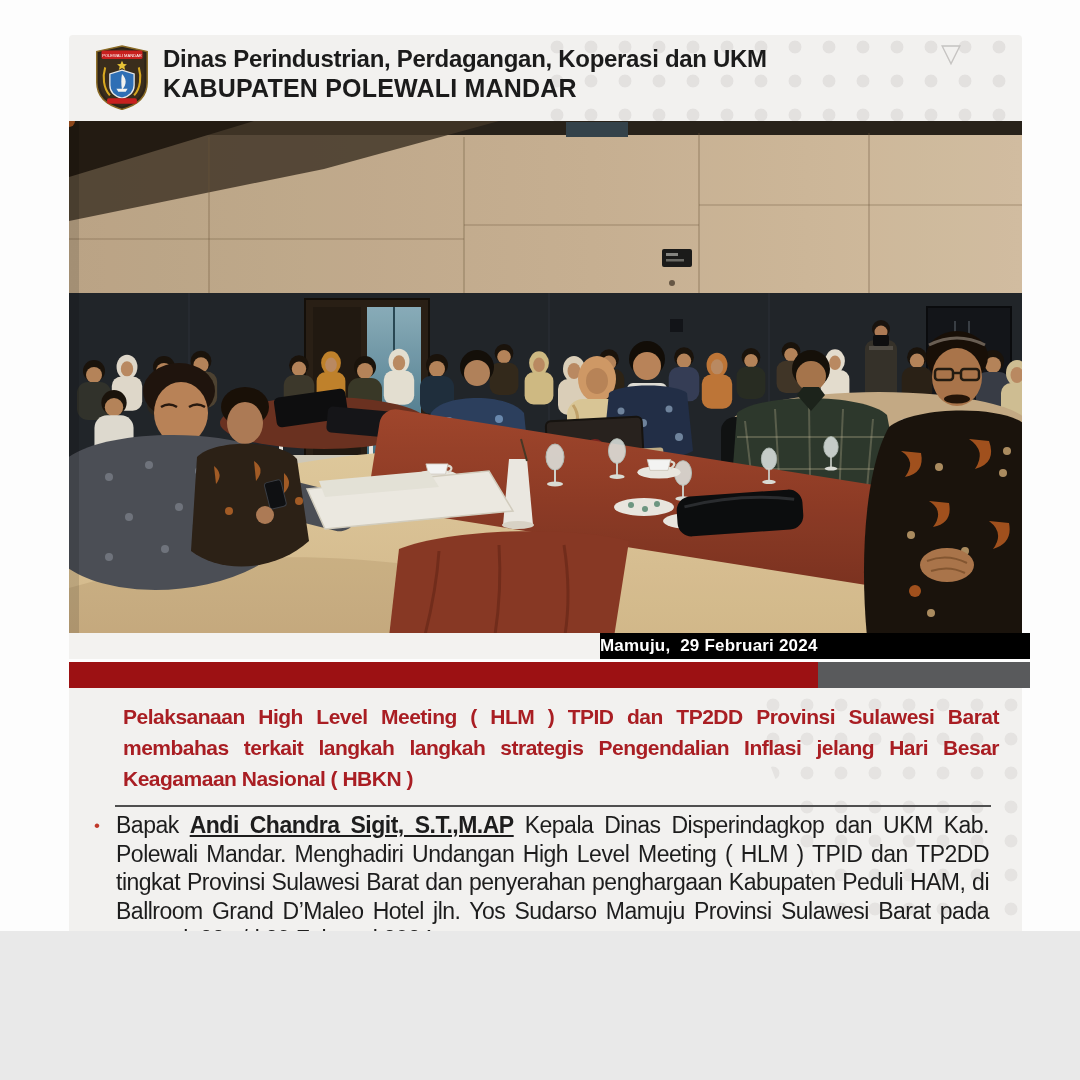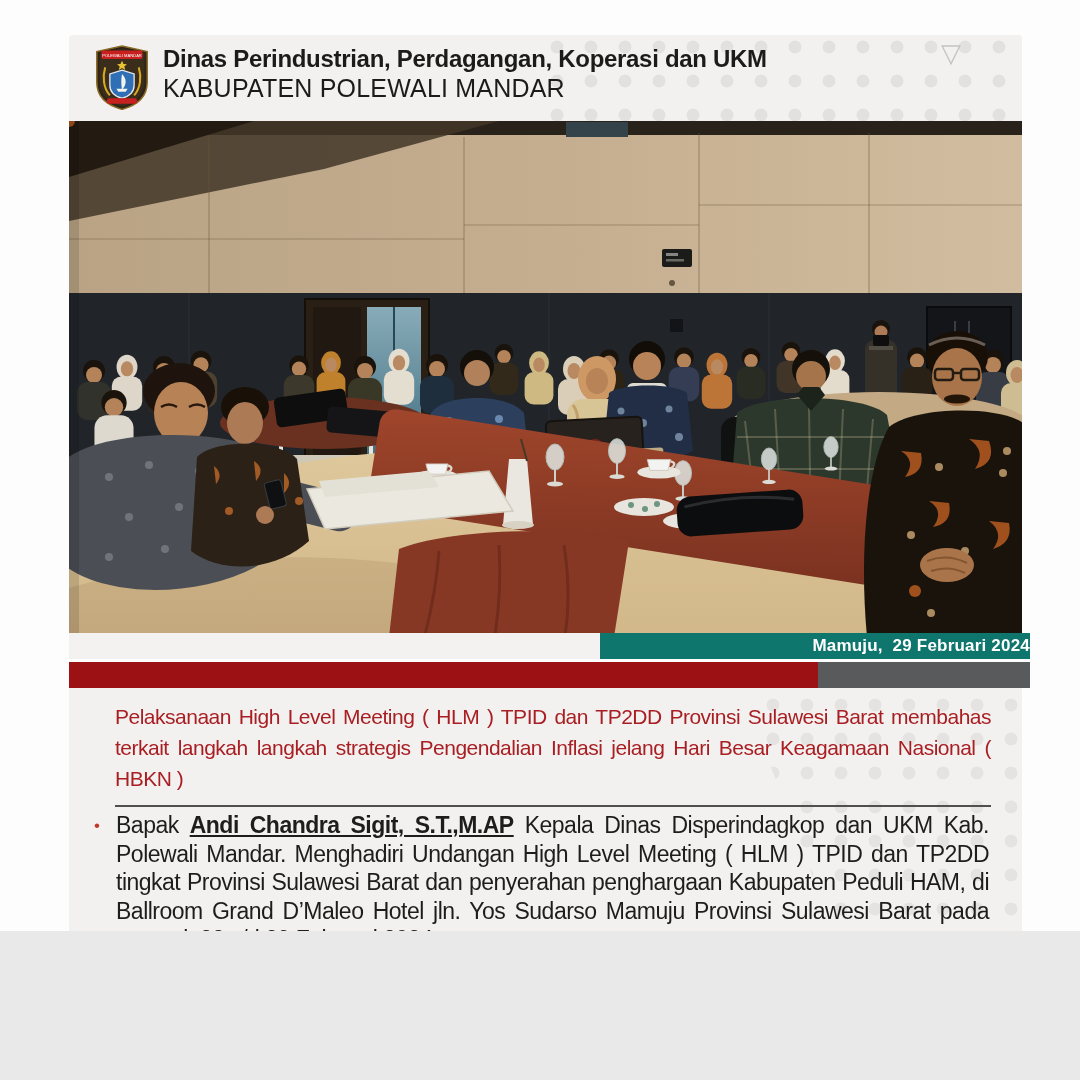"KABUPATEN POLEWALI MANDAR" .agency .l2 { font-weight: normal -> bold }
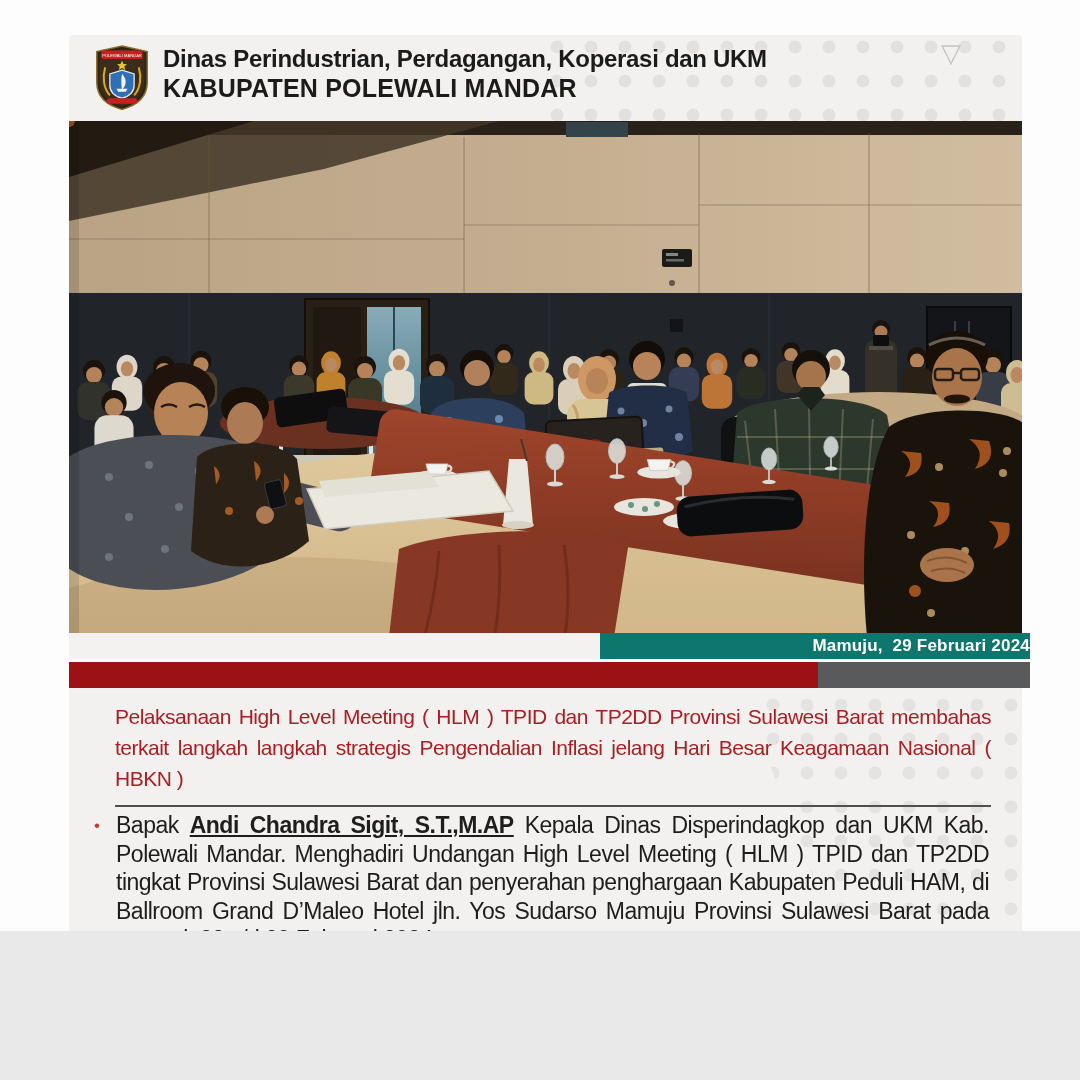"Mamuju, 29 Februari 2024" .date-red { background: #0f766e -> #000000; justify-content: flex-end -> flex-start }
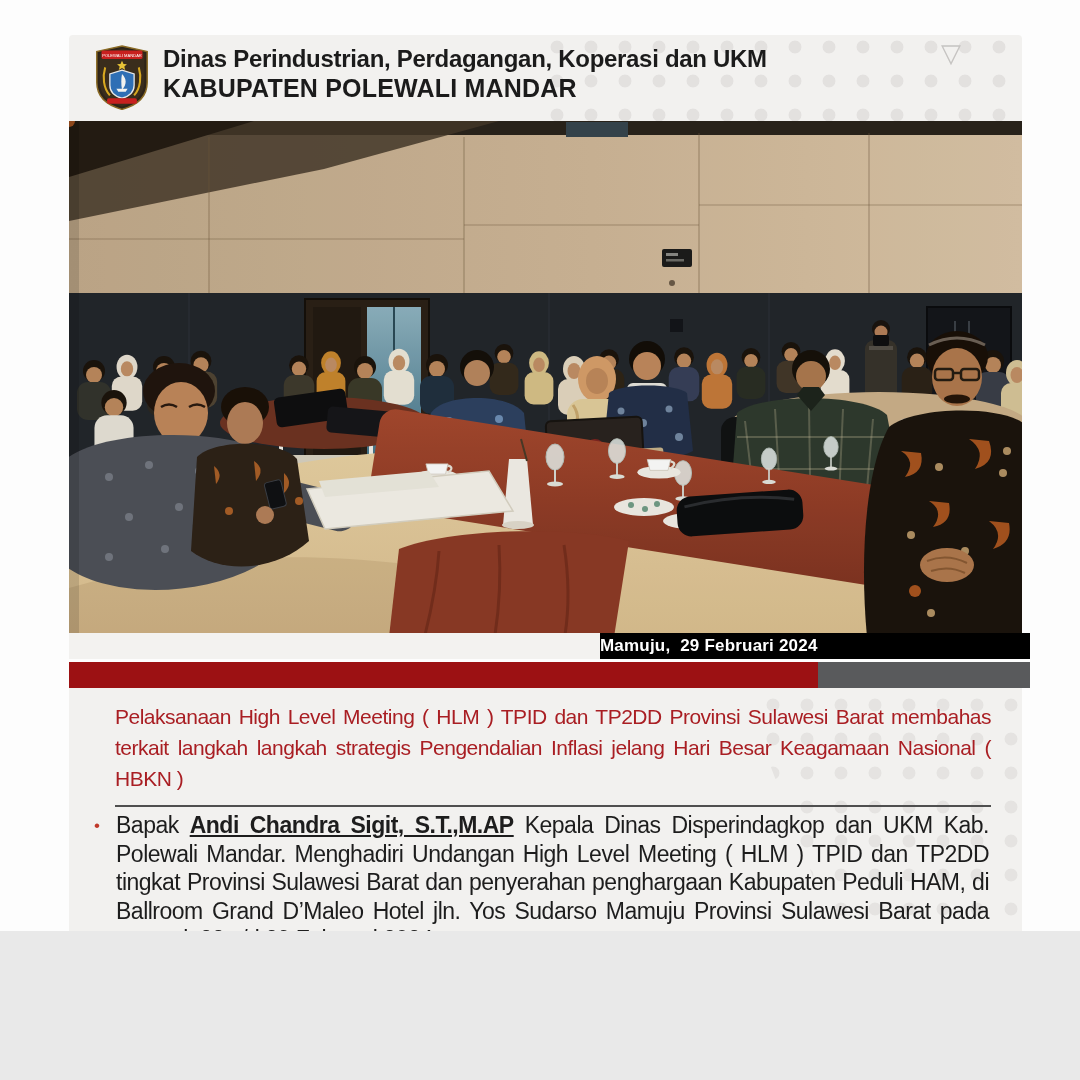"Pelaksanaan High Level Meeting (" .title { font-weight: normal -> bold; left: 115px -> 123px }
